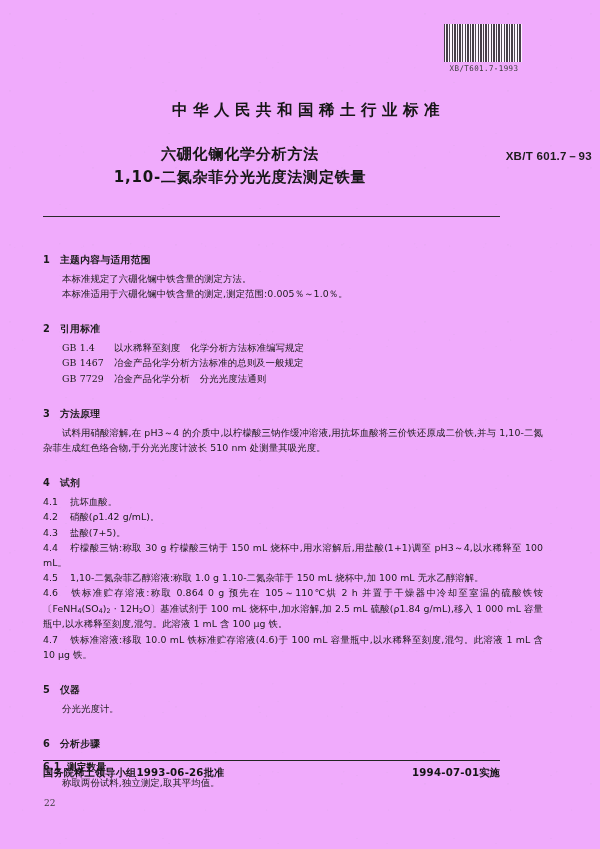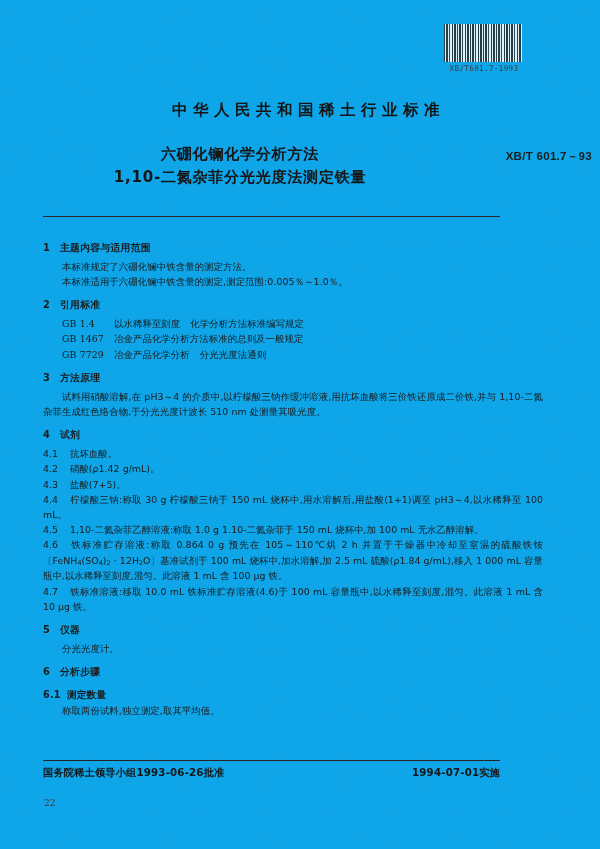"XB/T601.7-1993" .page { background: #0ea5e9 -> #f0abfc }
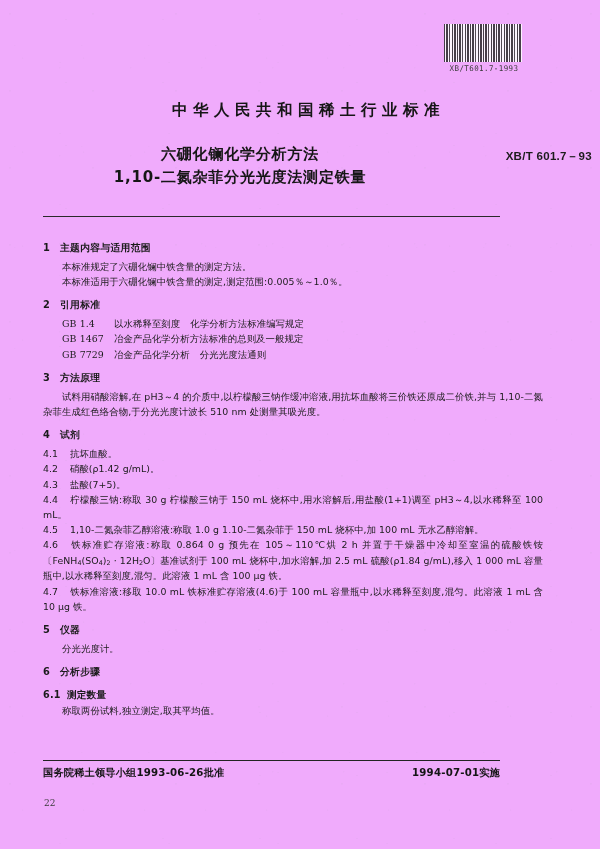"1 主题内容与适用范围" .sec-head { margin-top: 8px -> 20px }
